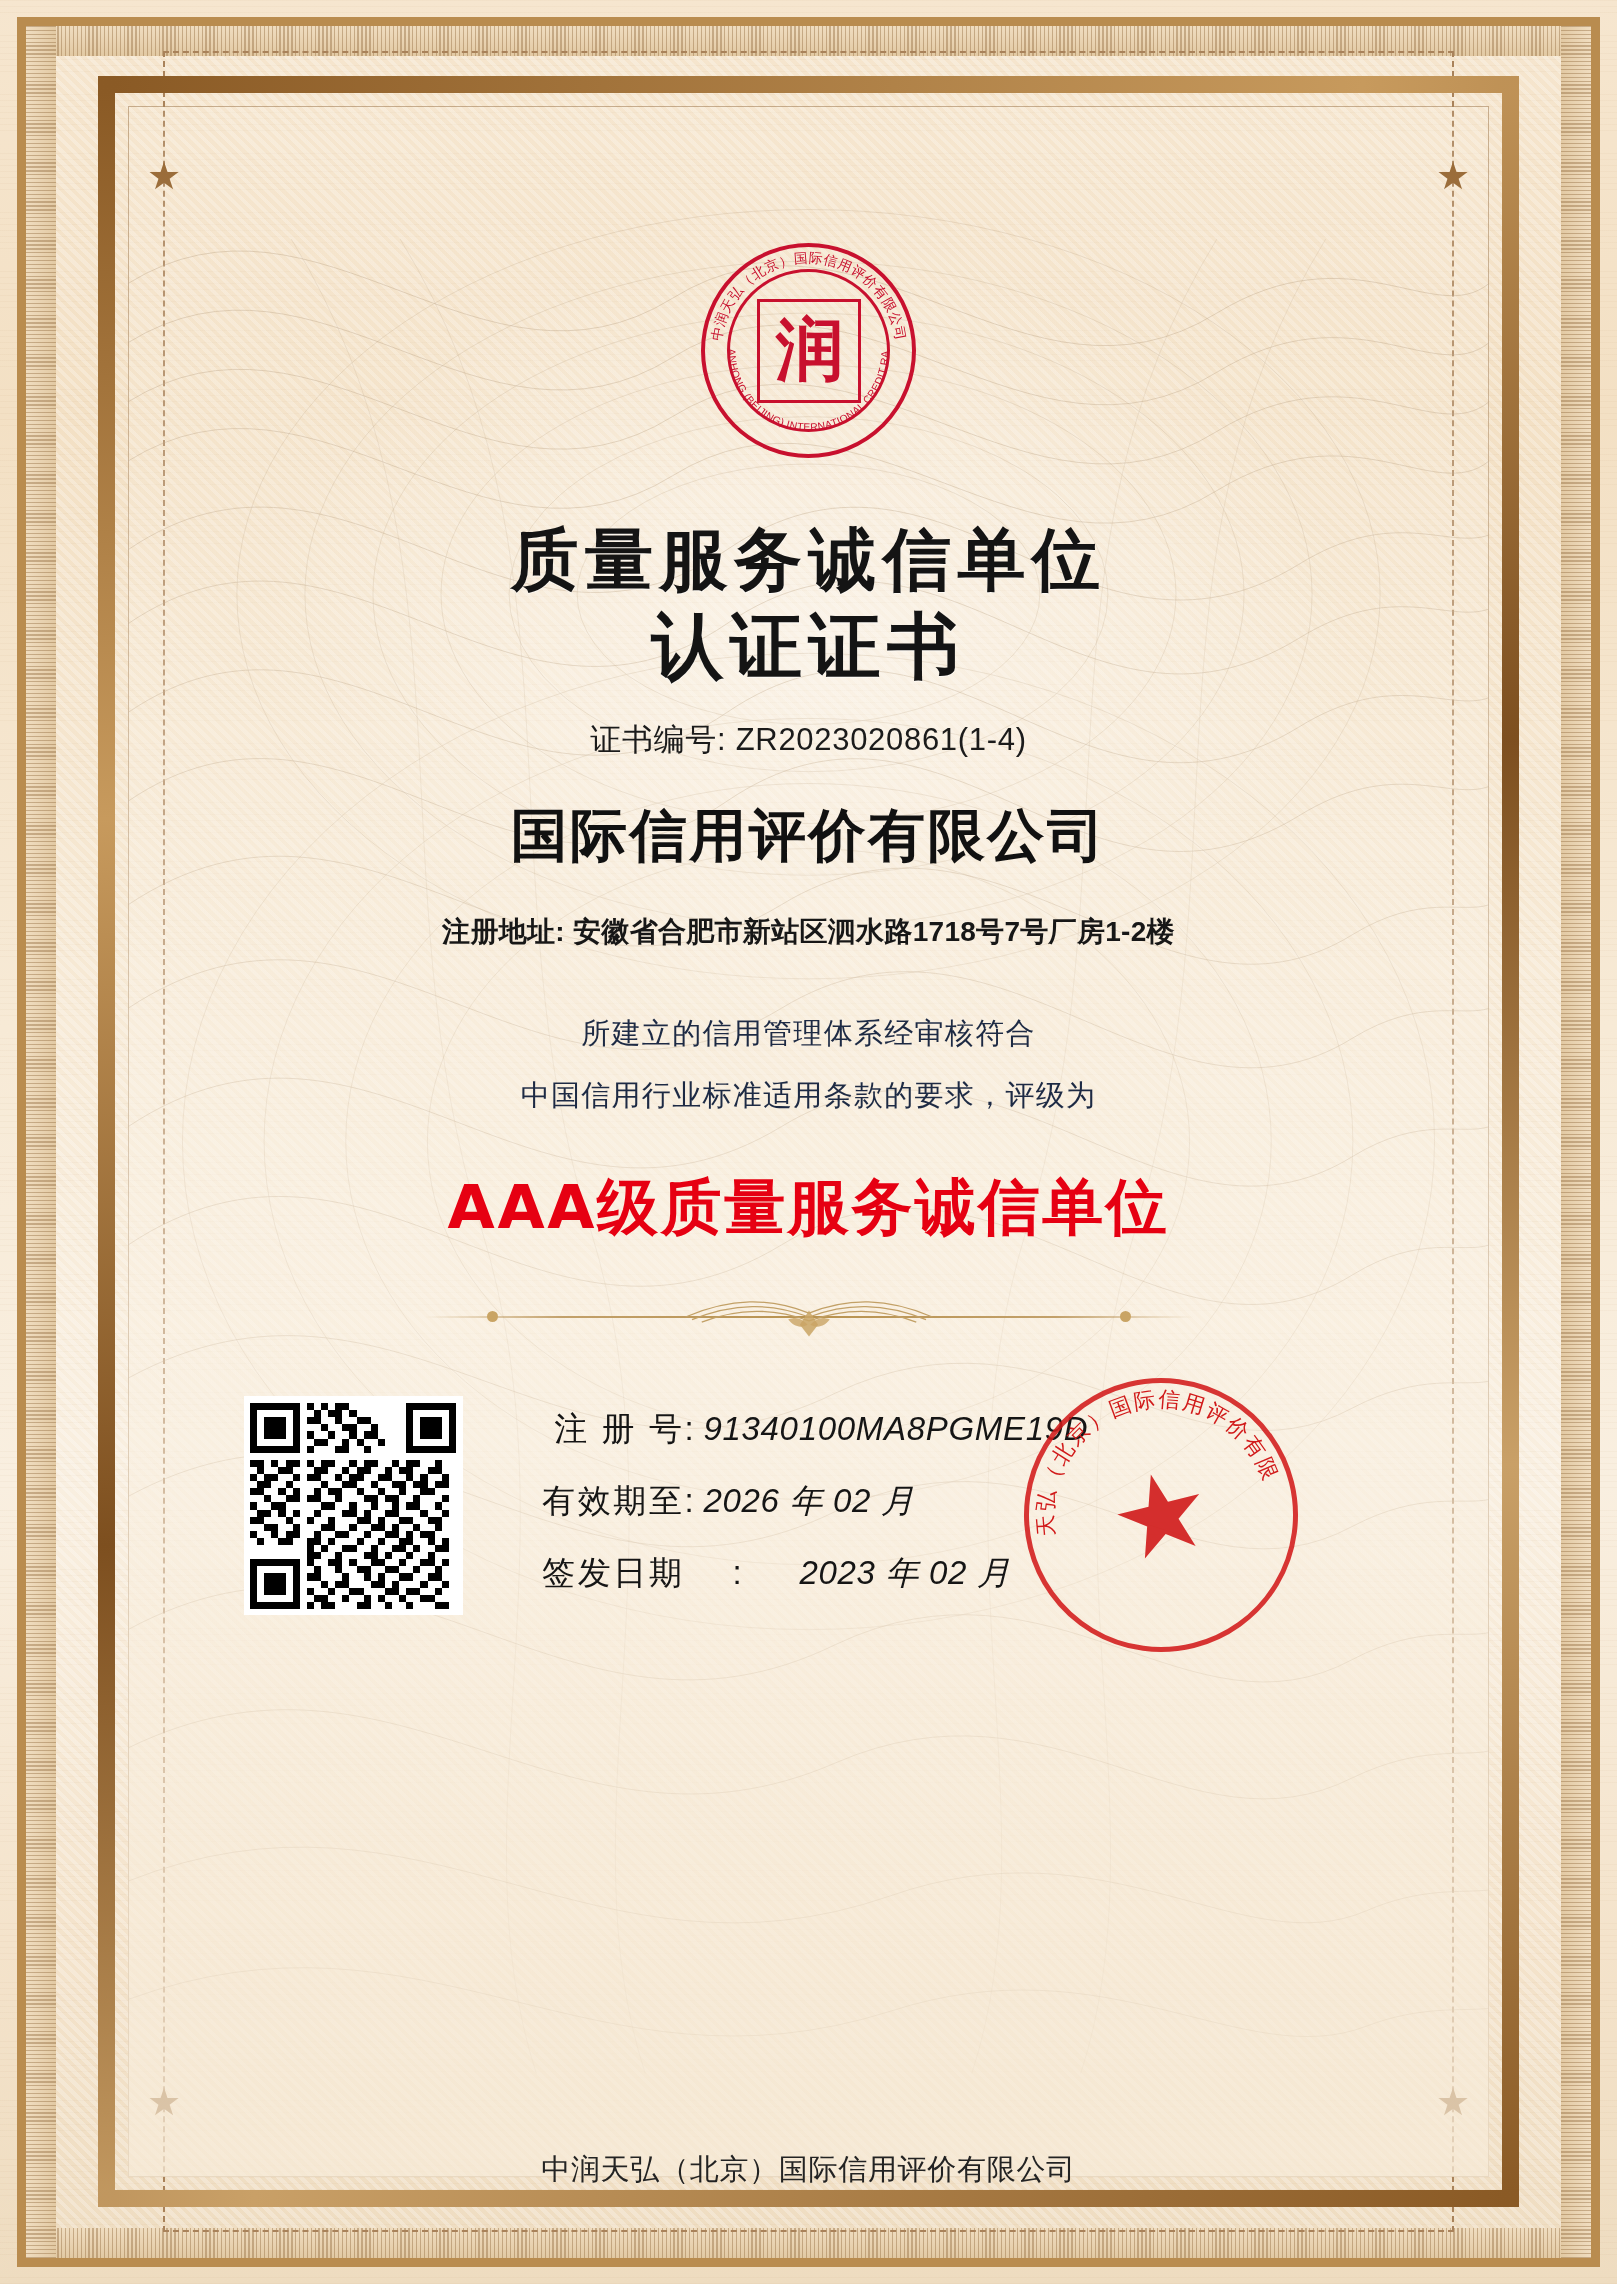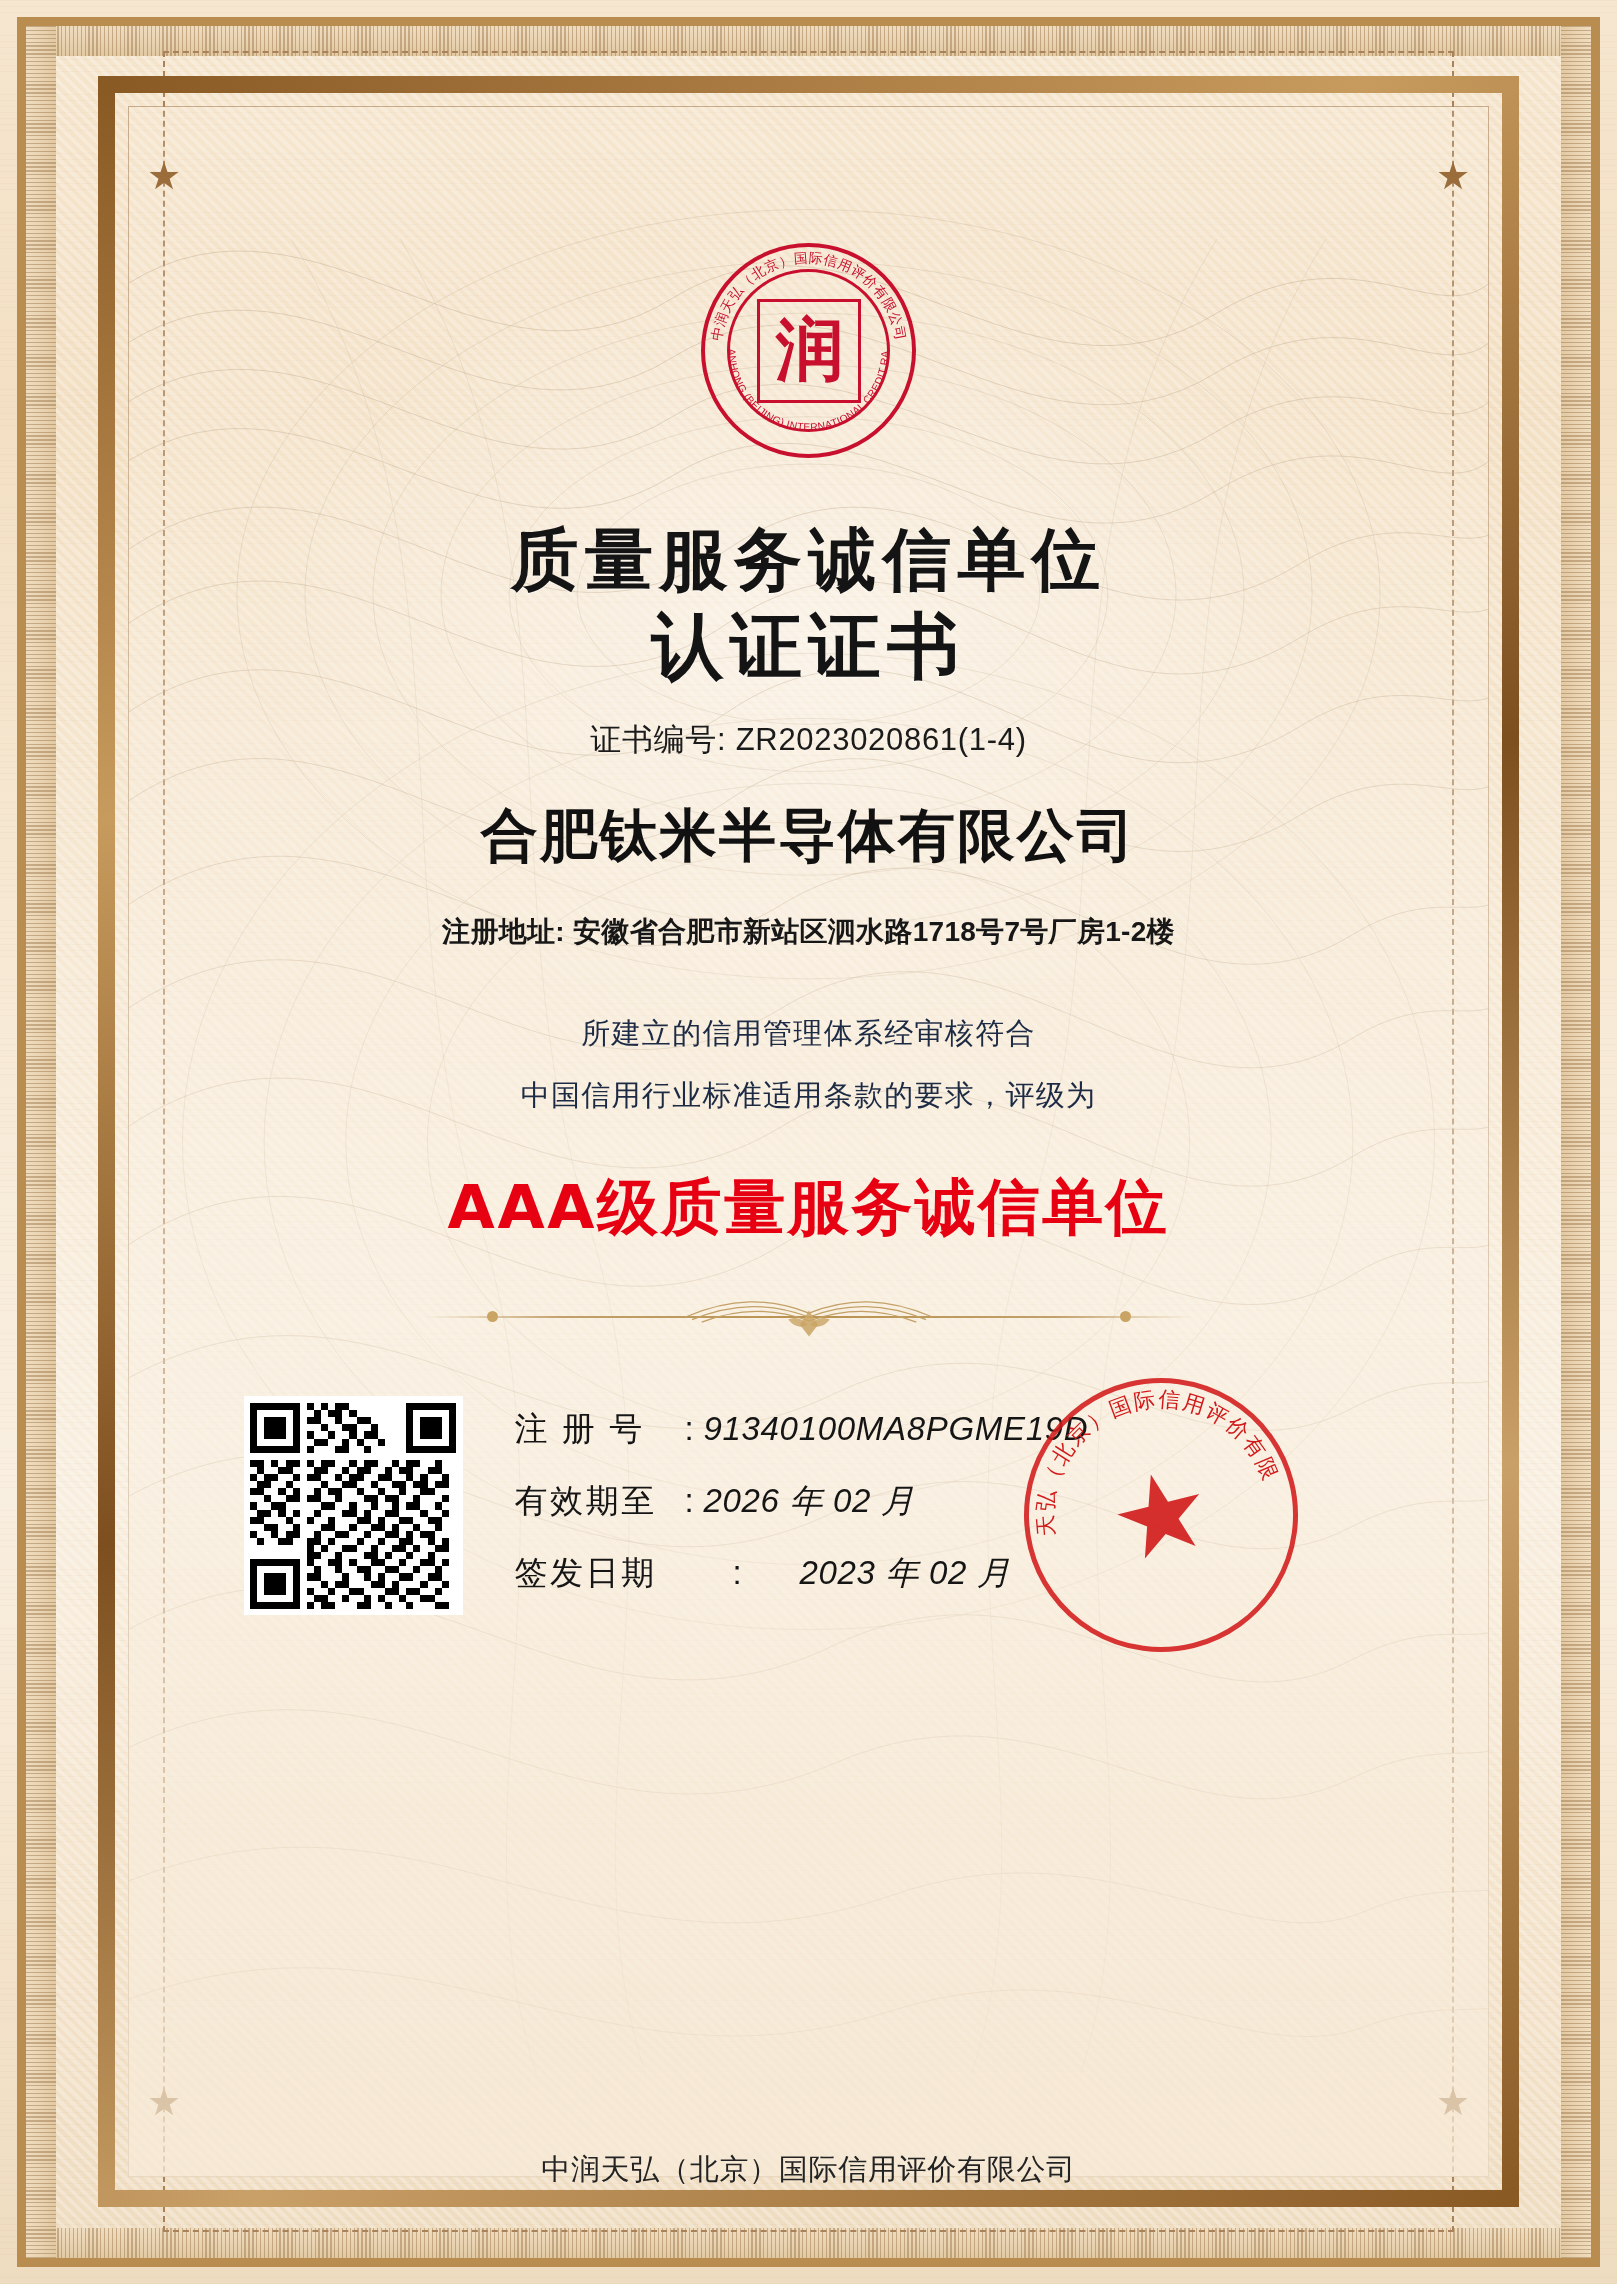"合肥钛米半导体有限公司" div.company { text: 合肥钛米半导体 -> 国际信用评价 }
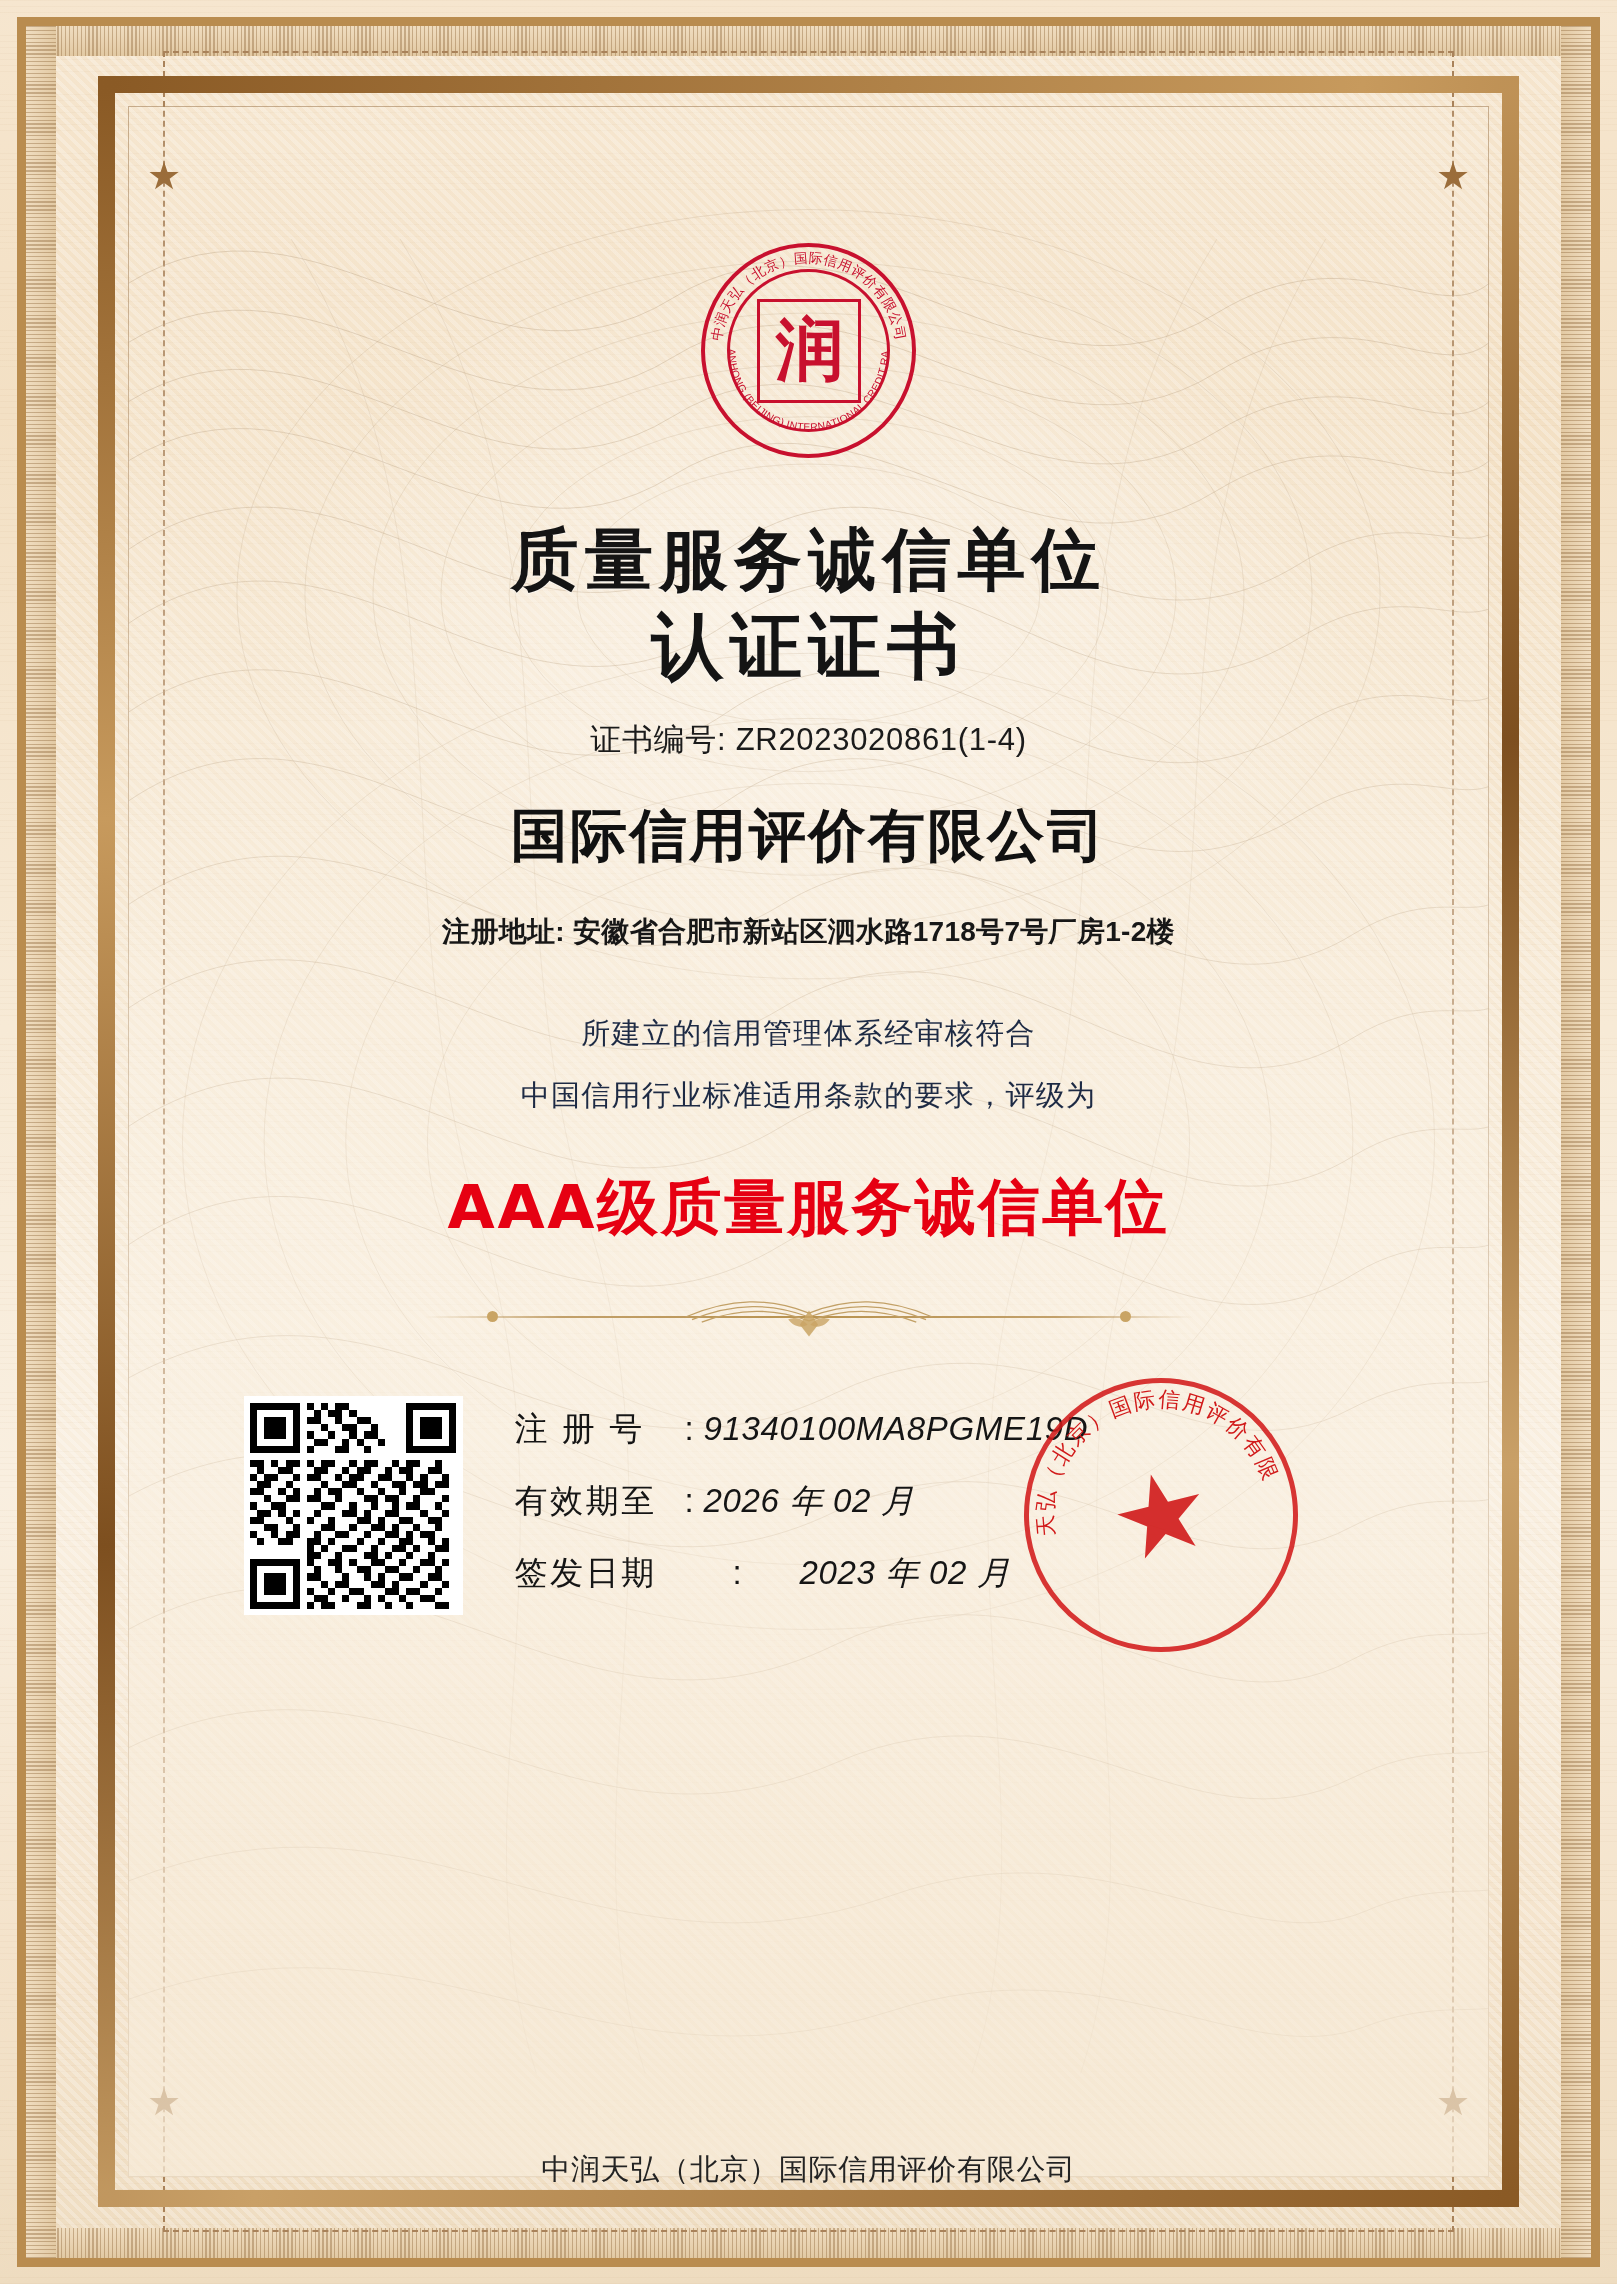"注 册 号" .fields { text-align: left -> right }
